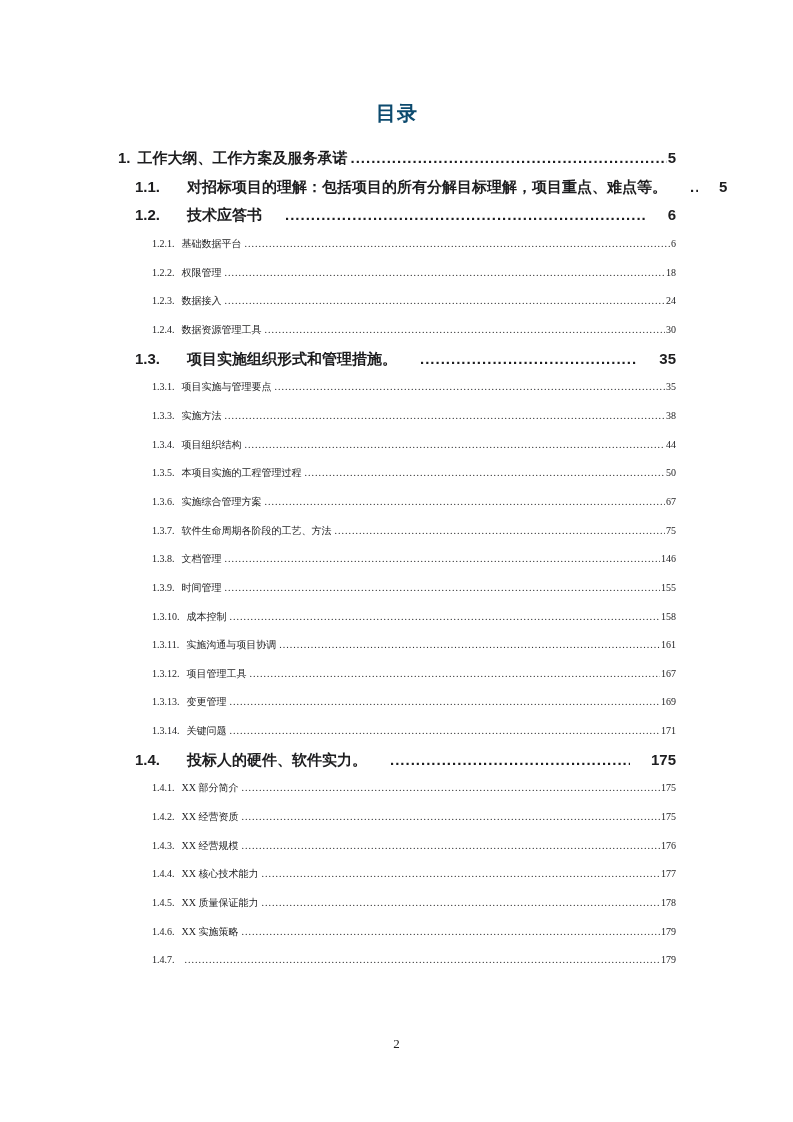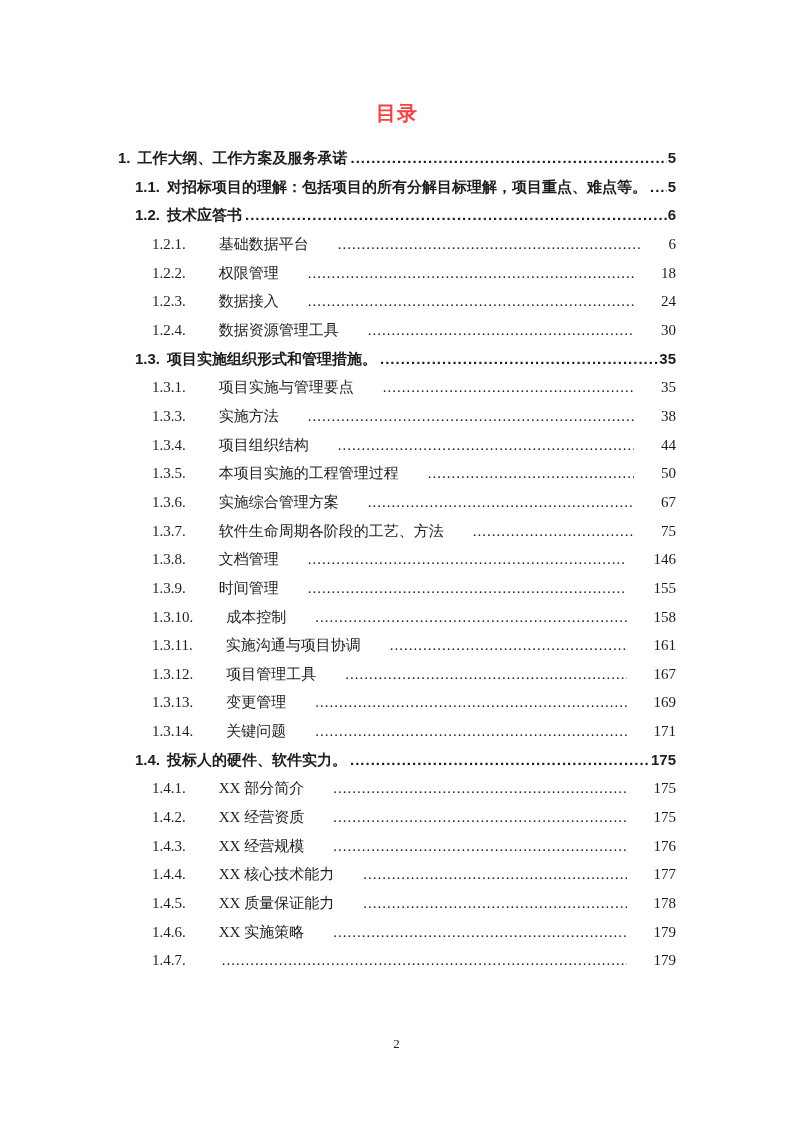"目录" div.toc-title { color: #ef4444 -> #0c4a6e }
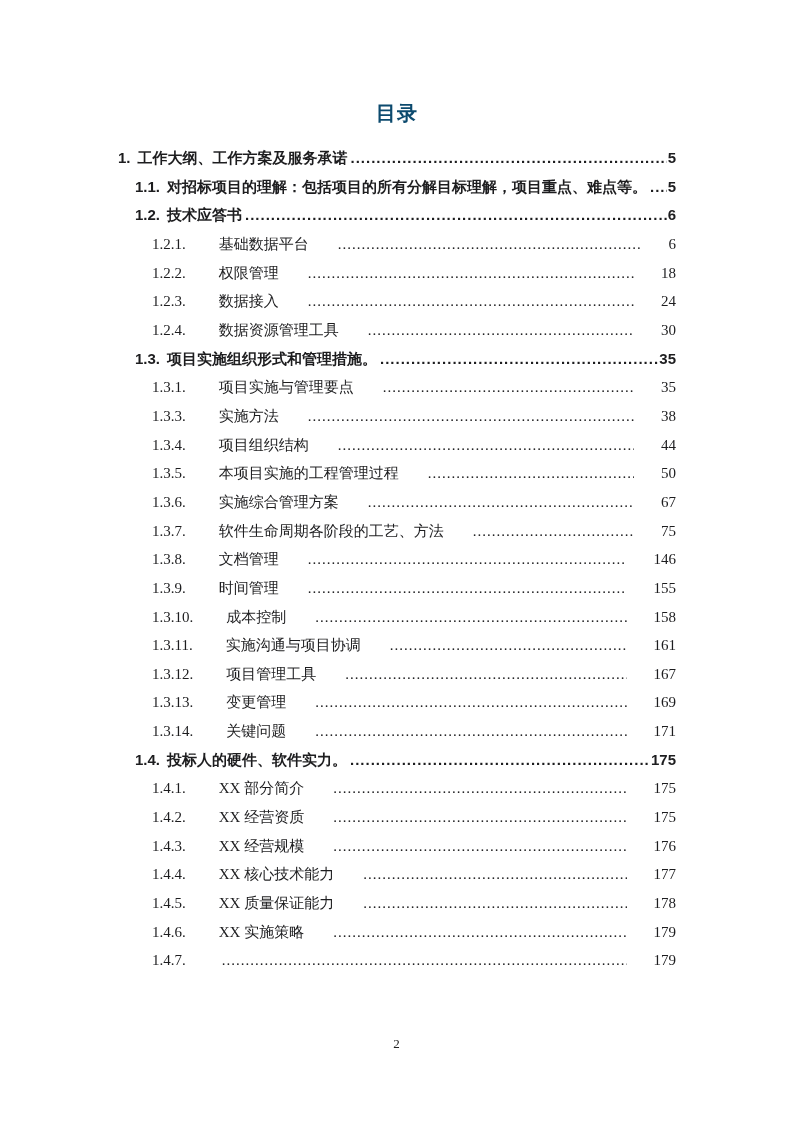"1.1." .l2 { gap: none -> 20px }
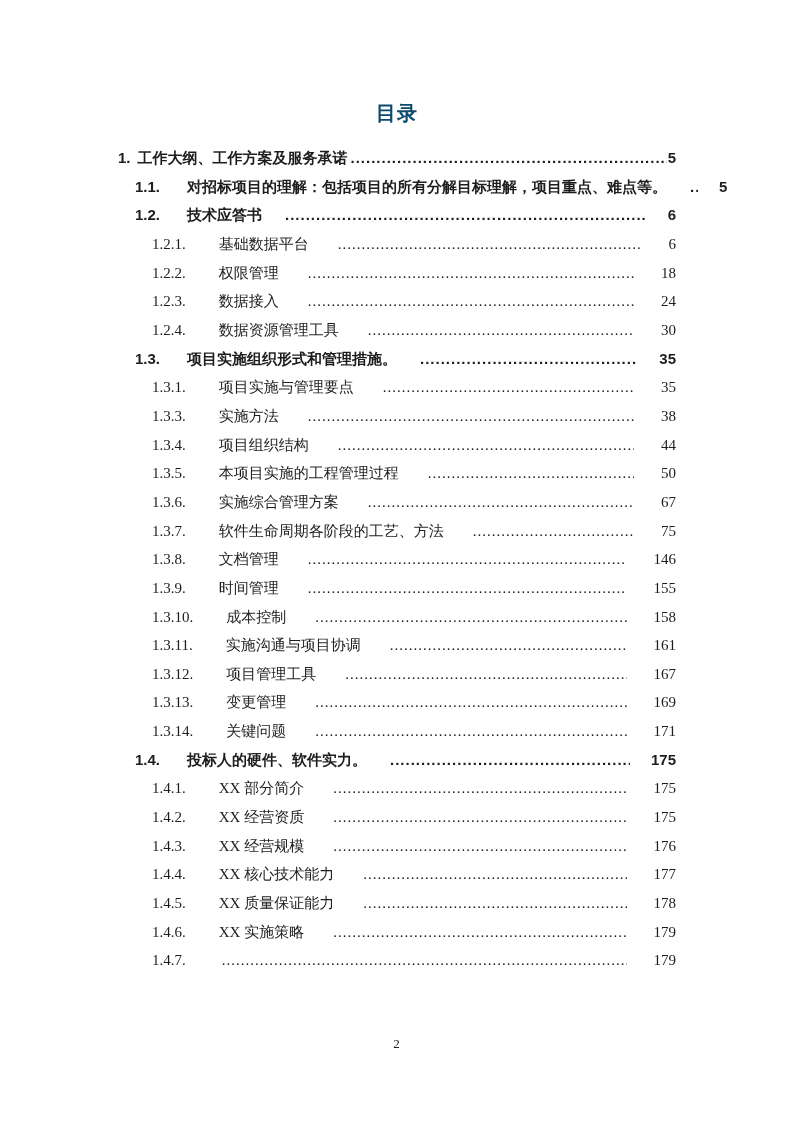"1.2.1." .l3 { font-size: 15px -> 10px; gap: 26px -> none }
